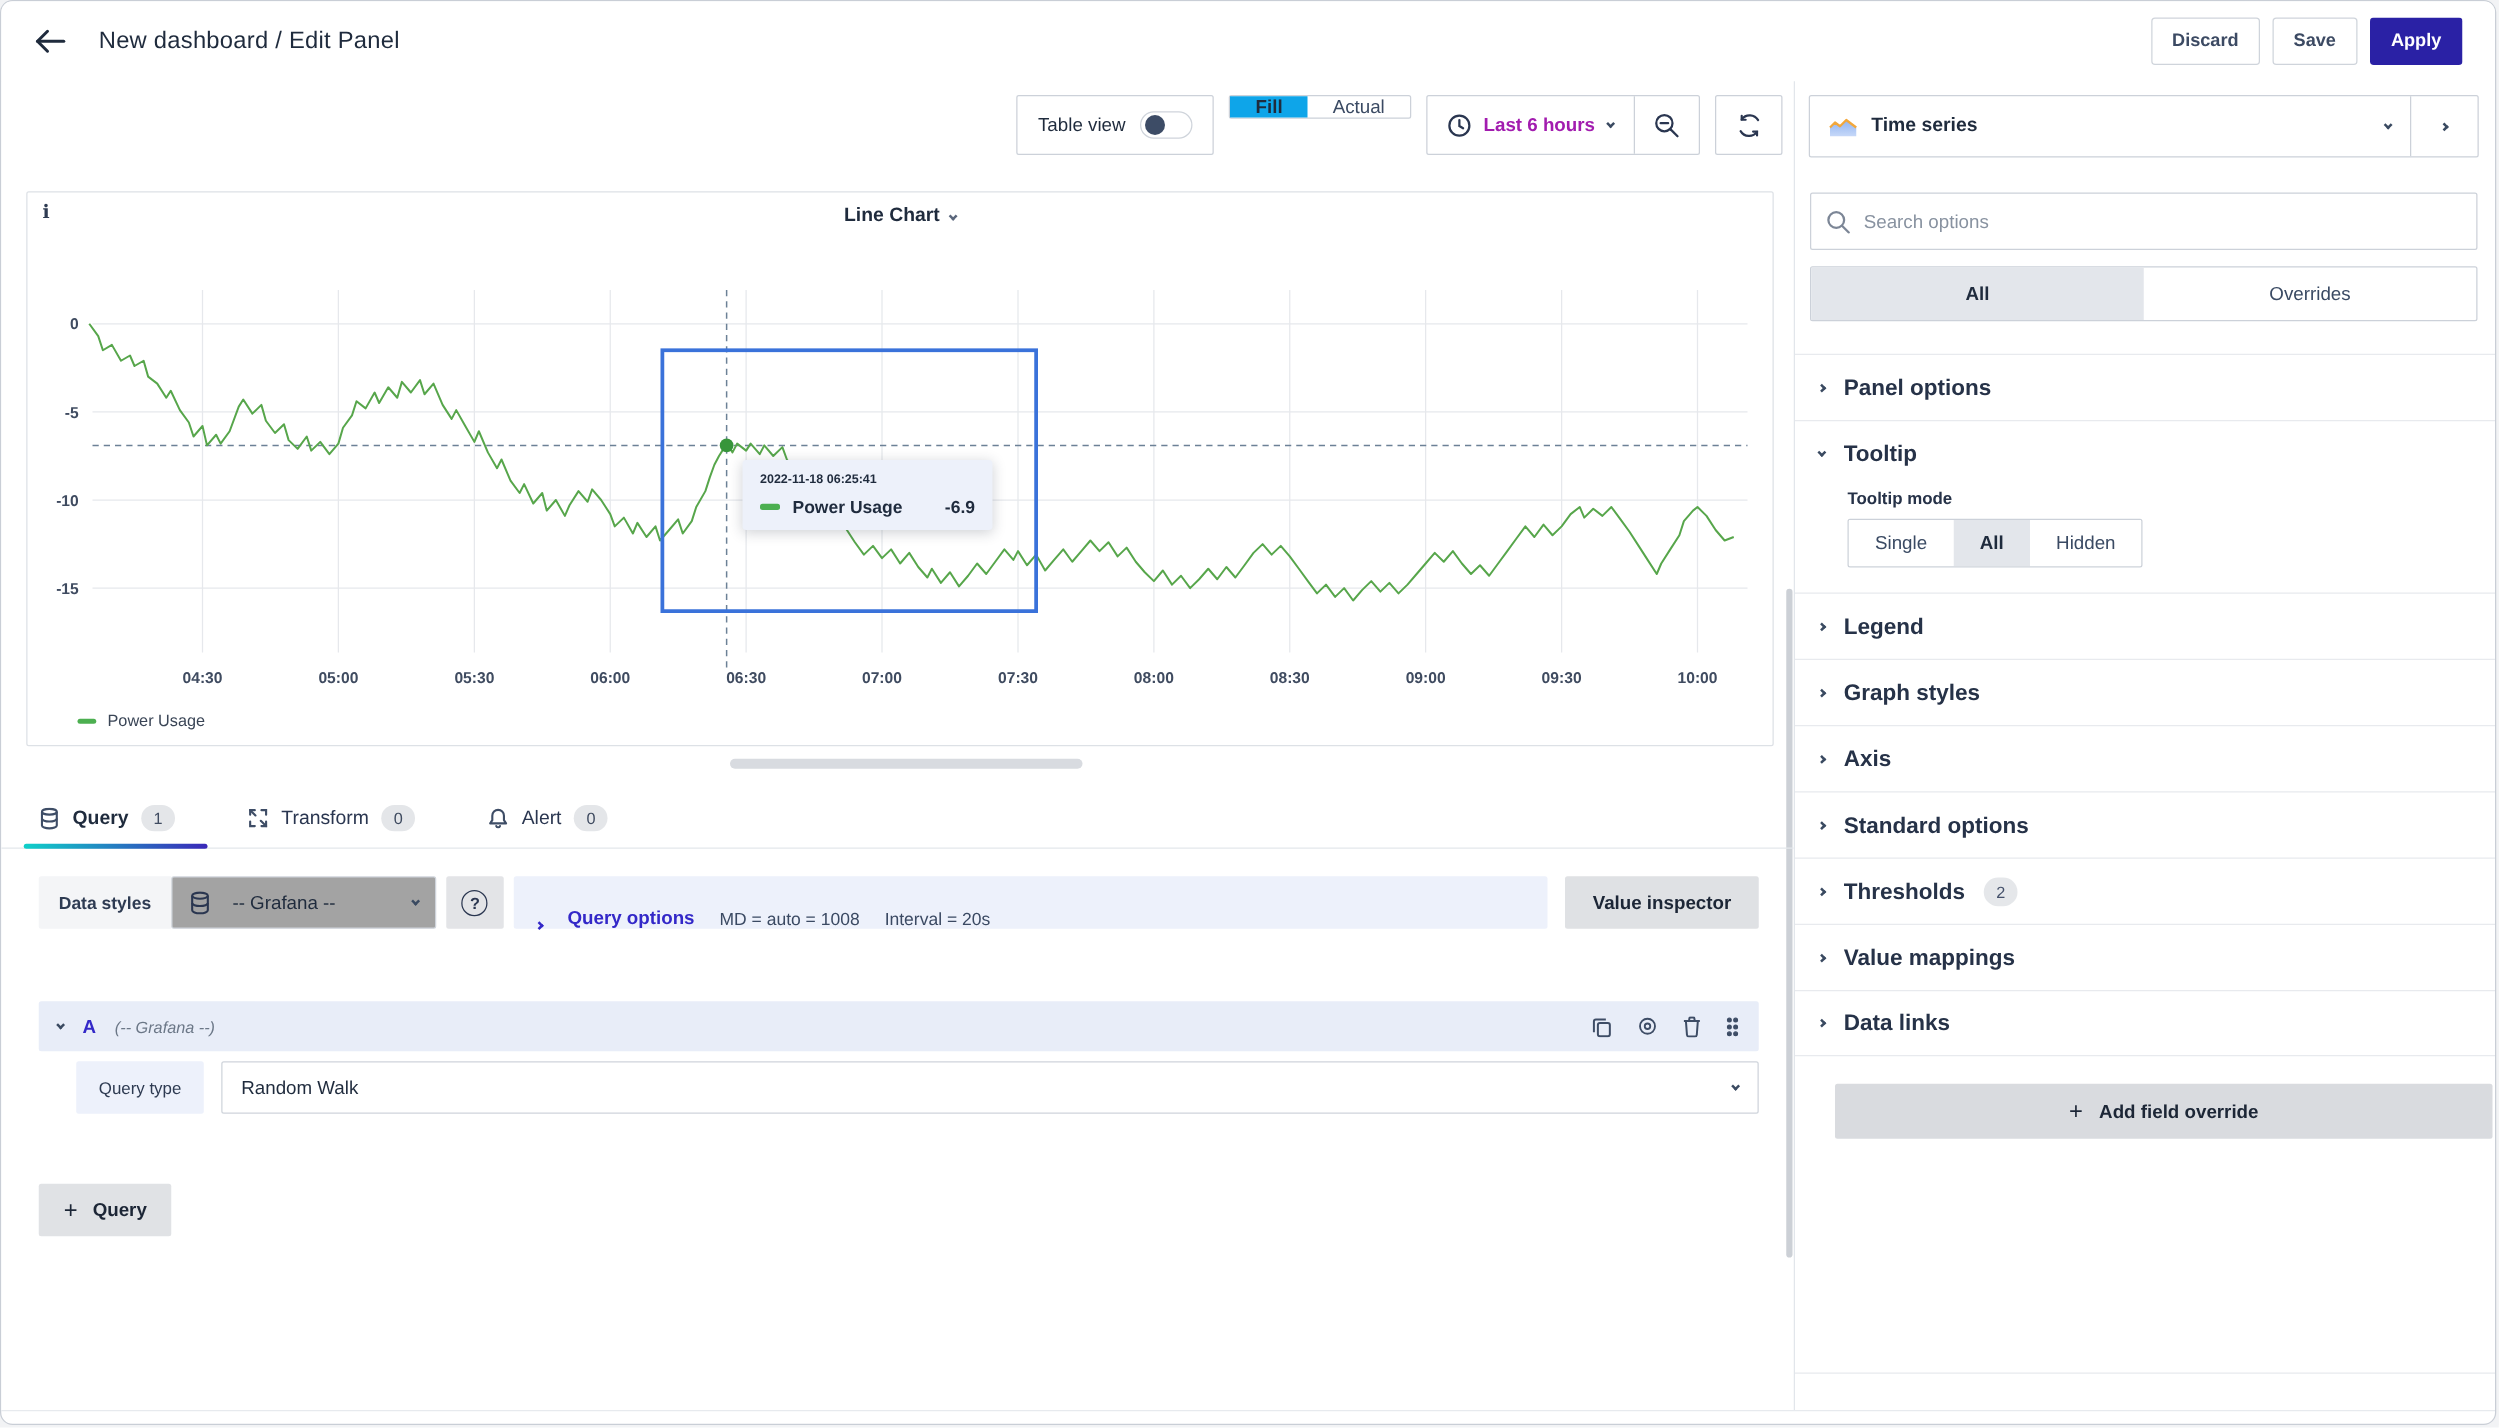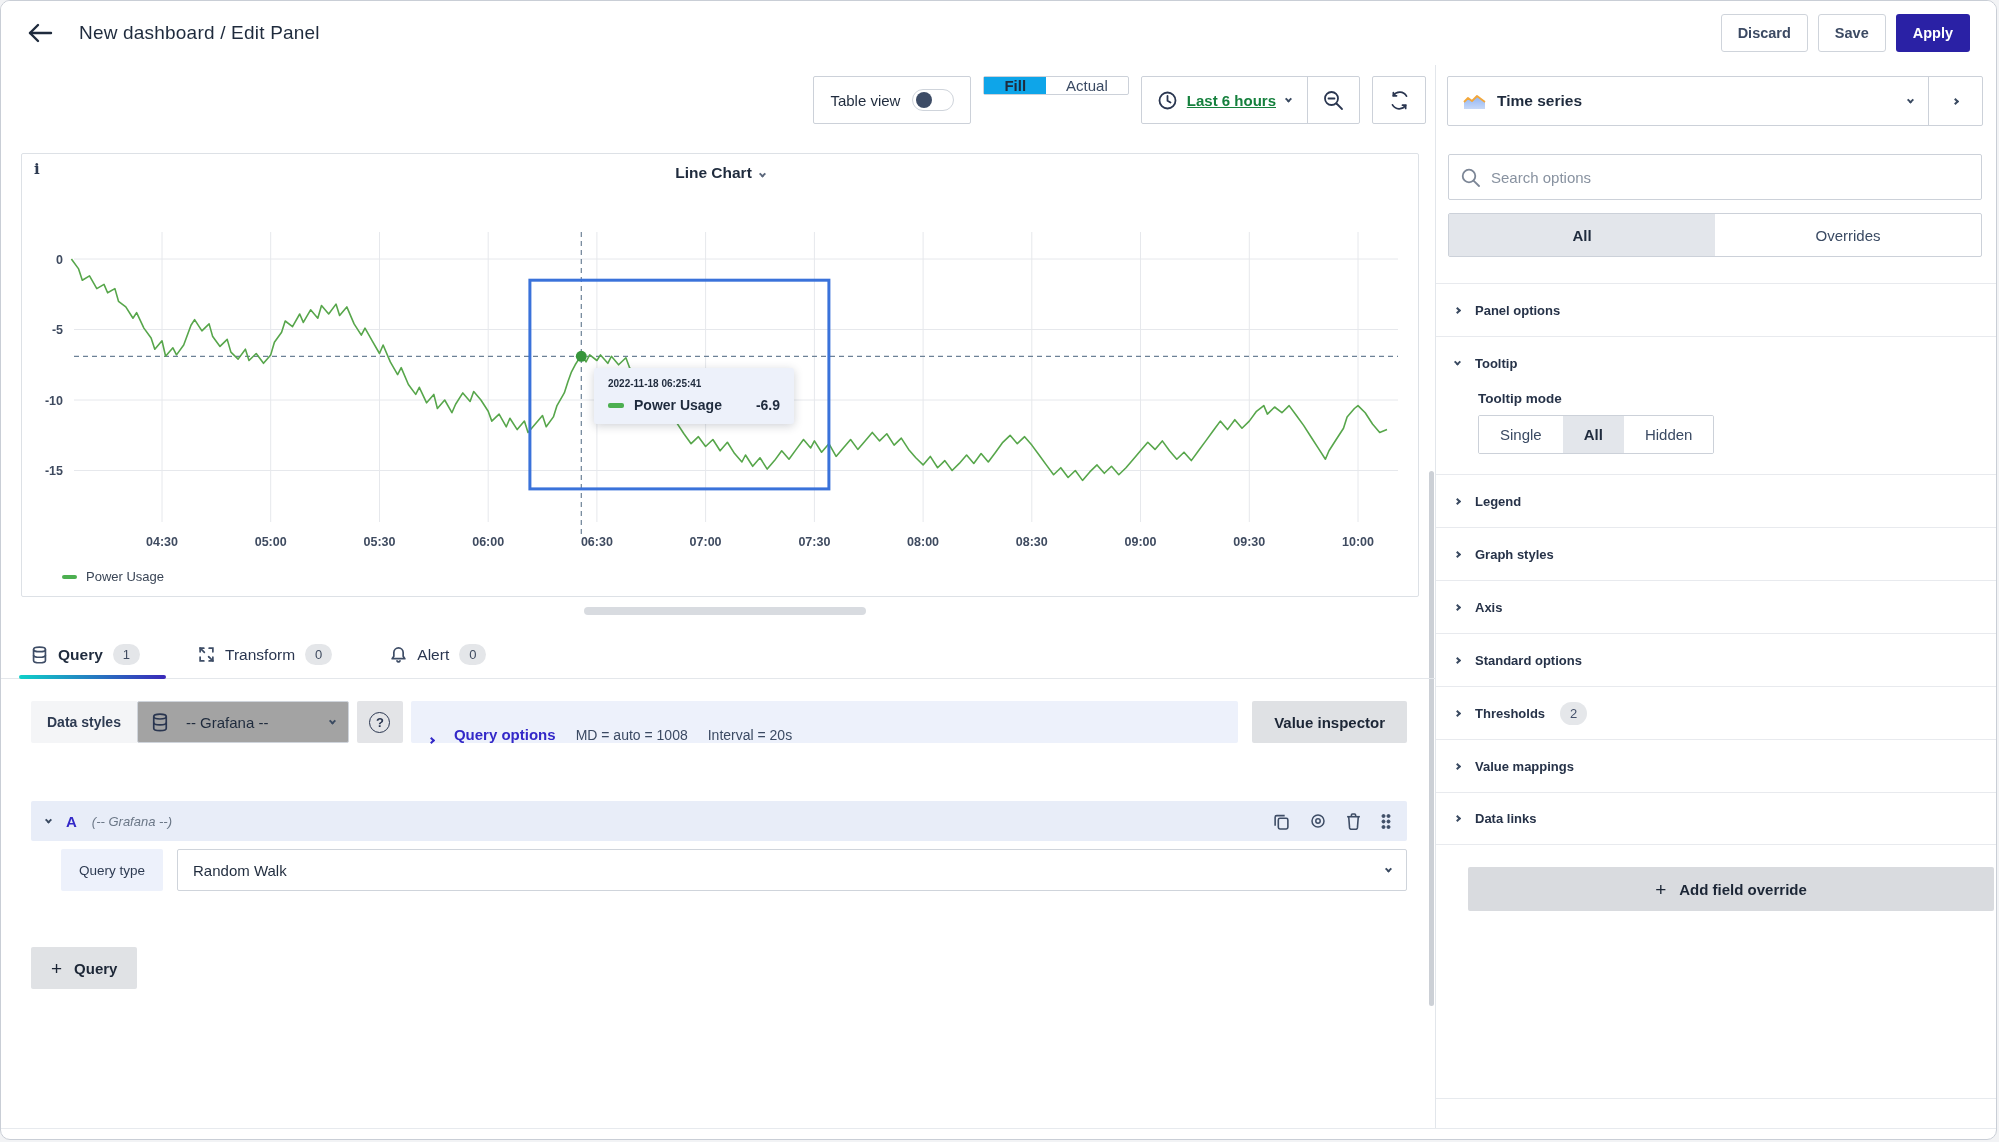"Last 6 hours" .timebox .main-part b { color: #15803d -> #a21caf; text-decoration: underline -> none }
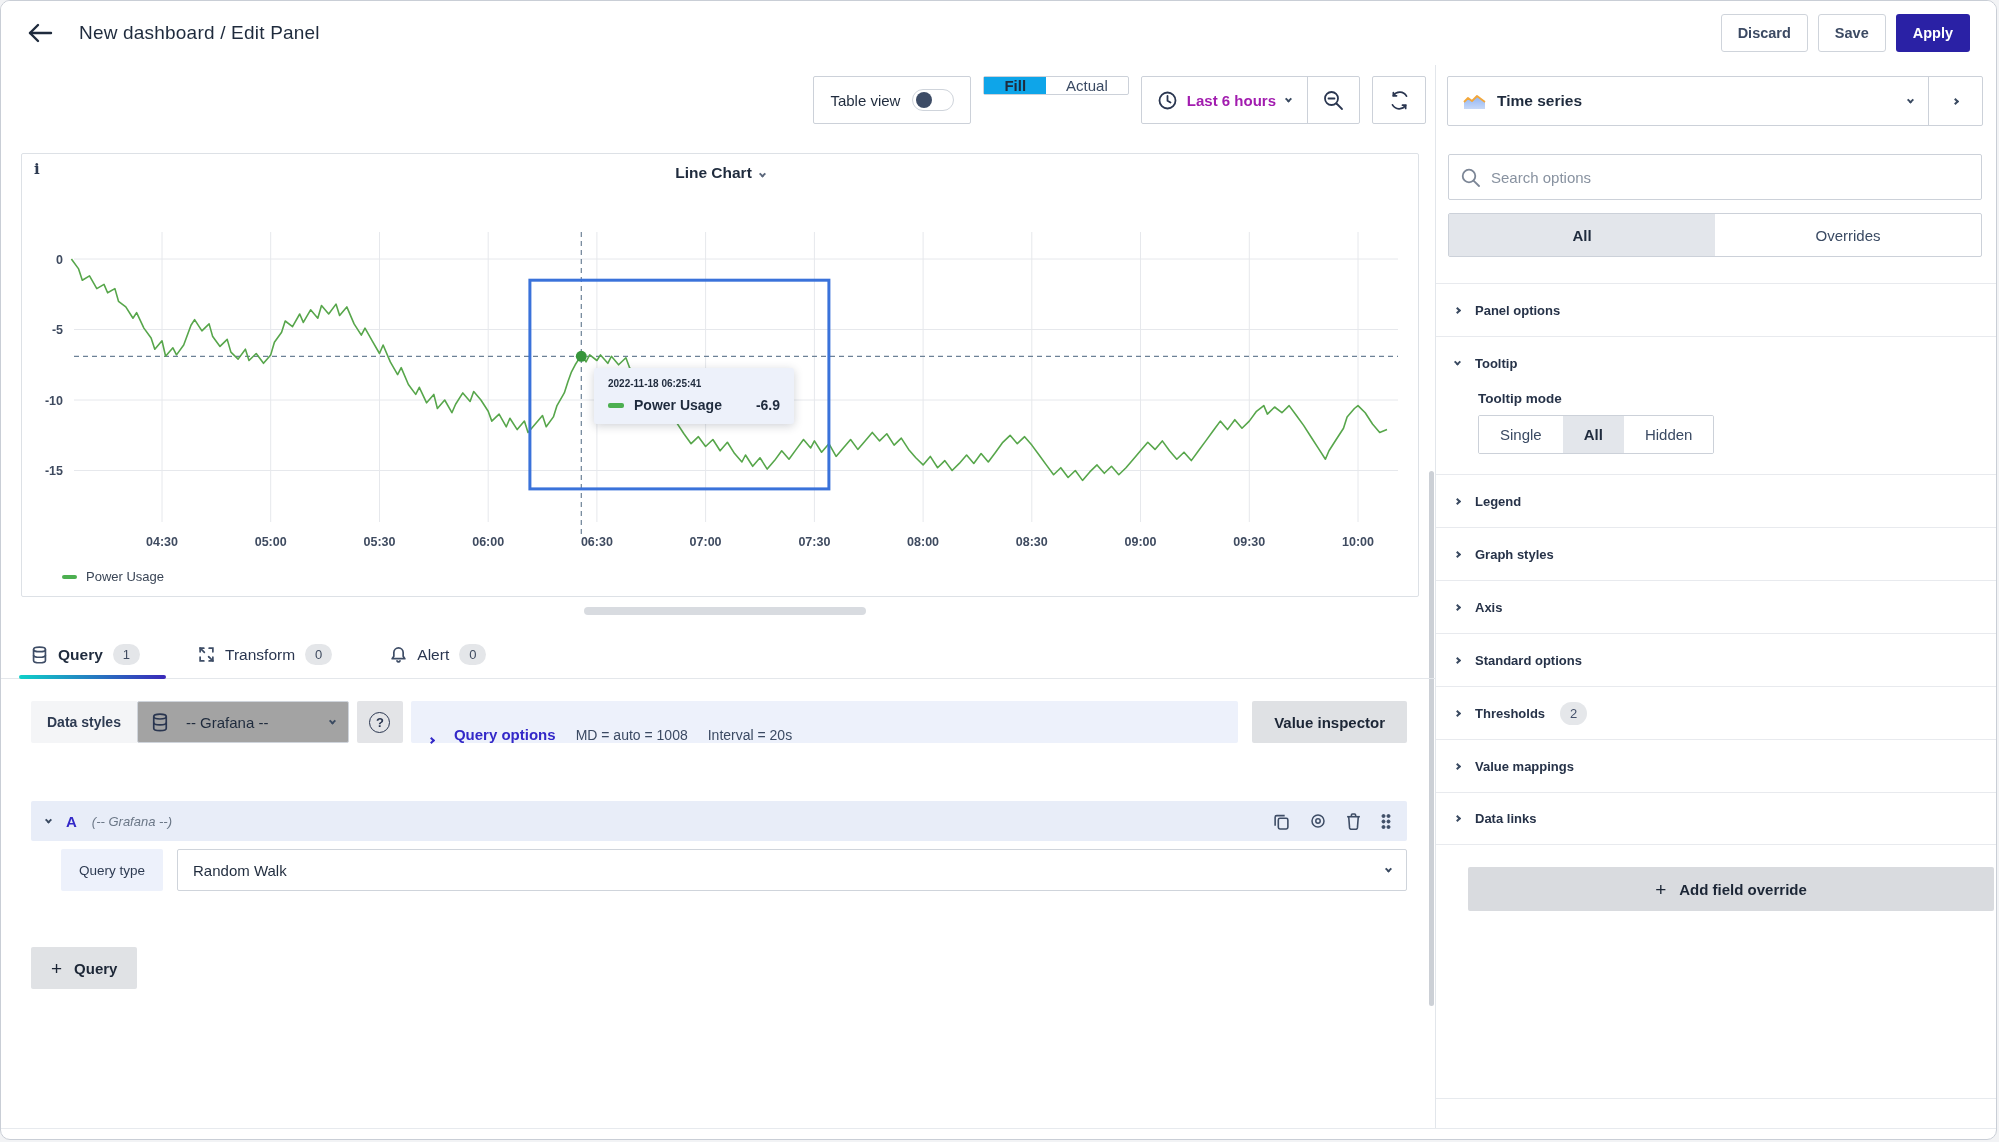"Panel options" .opt-row .lbl { font-size: 13px -> 18px }
